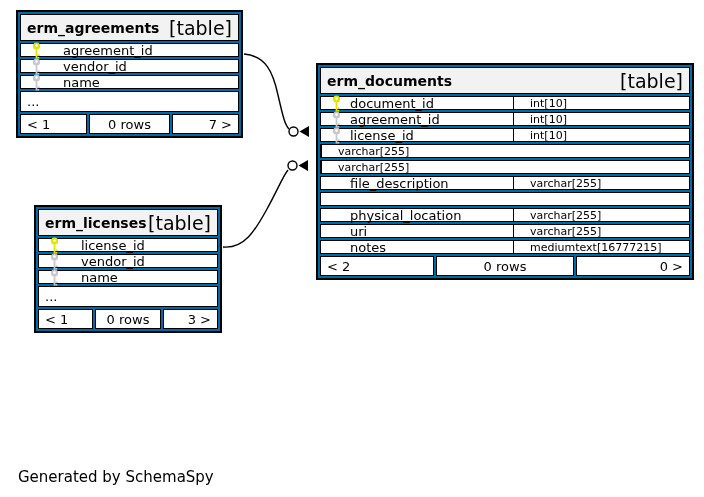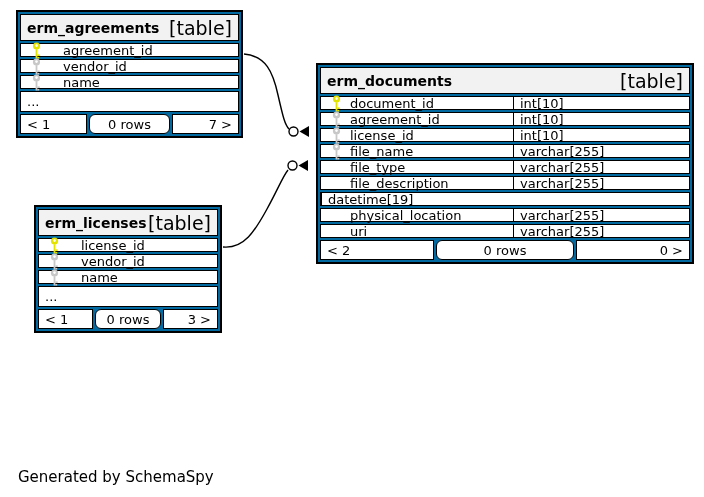"int[10]" .tp { font-size: 13px -> 11px; padding-left: 6px -> 16px }
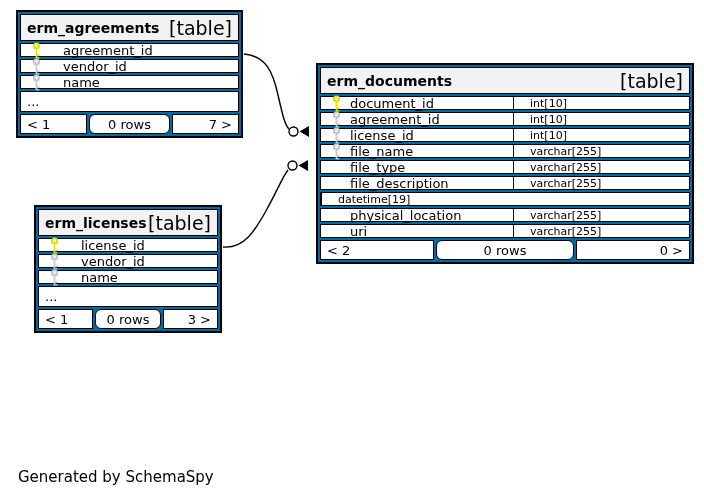"0 rows" .f-c { border-radius: 6px -> none }
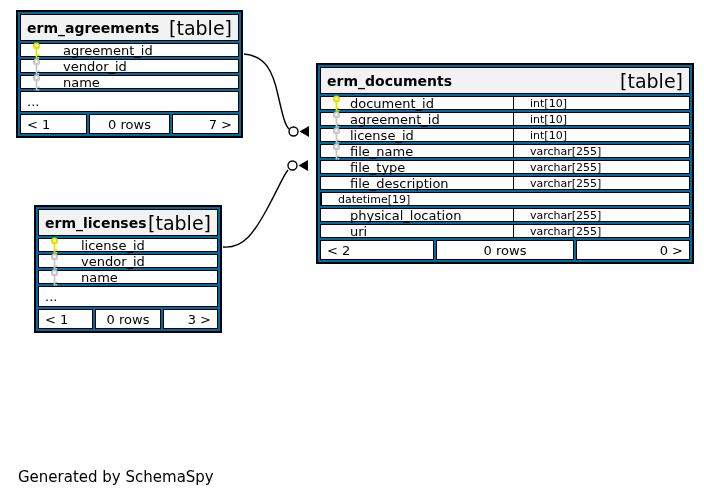"file_name" span.nm { html: <span> <span> <svg> <circle></circle> <circle></circle> <rect></rect> <rect></rect> <rect></rect> </svg> </span> <span>file_name</span> </span> -> none }
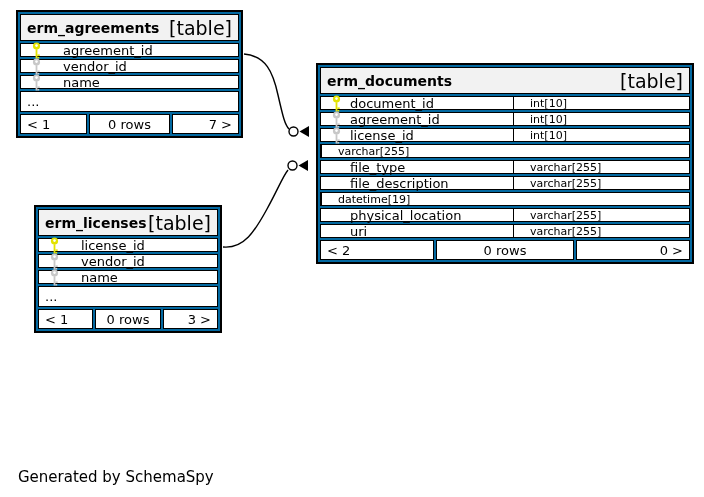"file_type" span.nm { html: <span> <span></span> <span>file_type</span> </span> -> none }
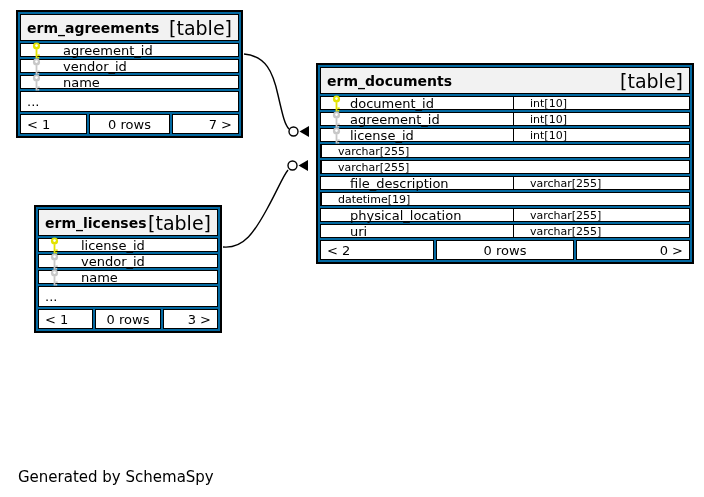"datetime[19]" span.tp { html: <span>datetime[19]</span> -> none }
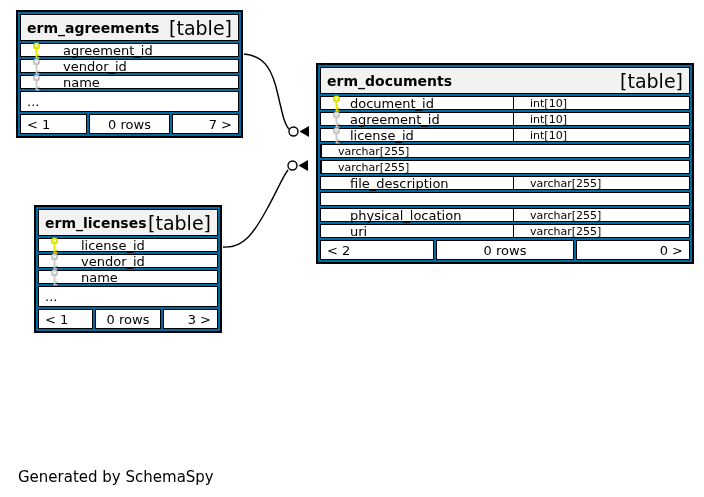"notes" div.cell { html: none -> <div> <span> <span></span> <span>notes</span> </span> <span>mediumtext[16777215]</span> </div> }
